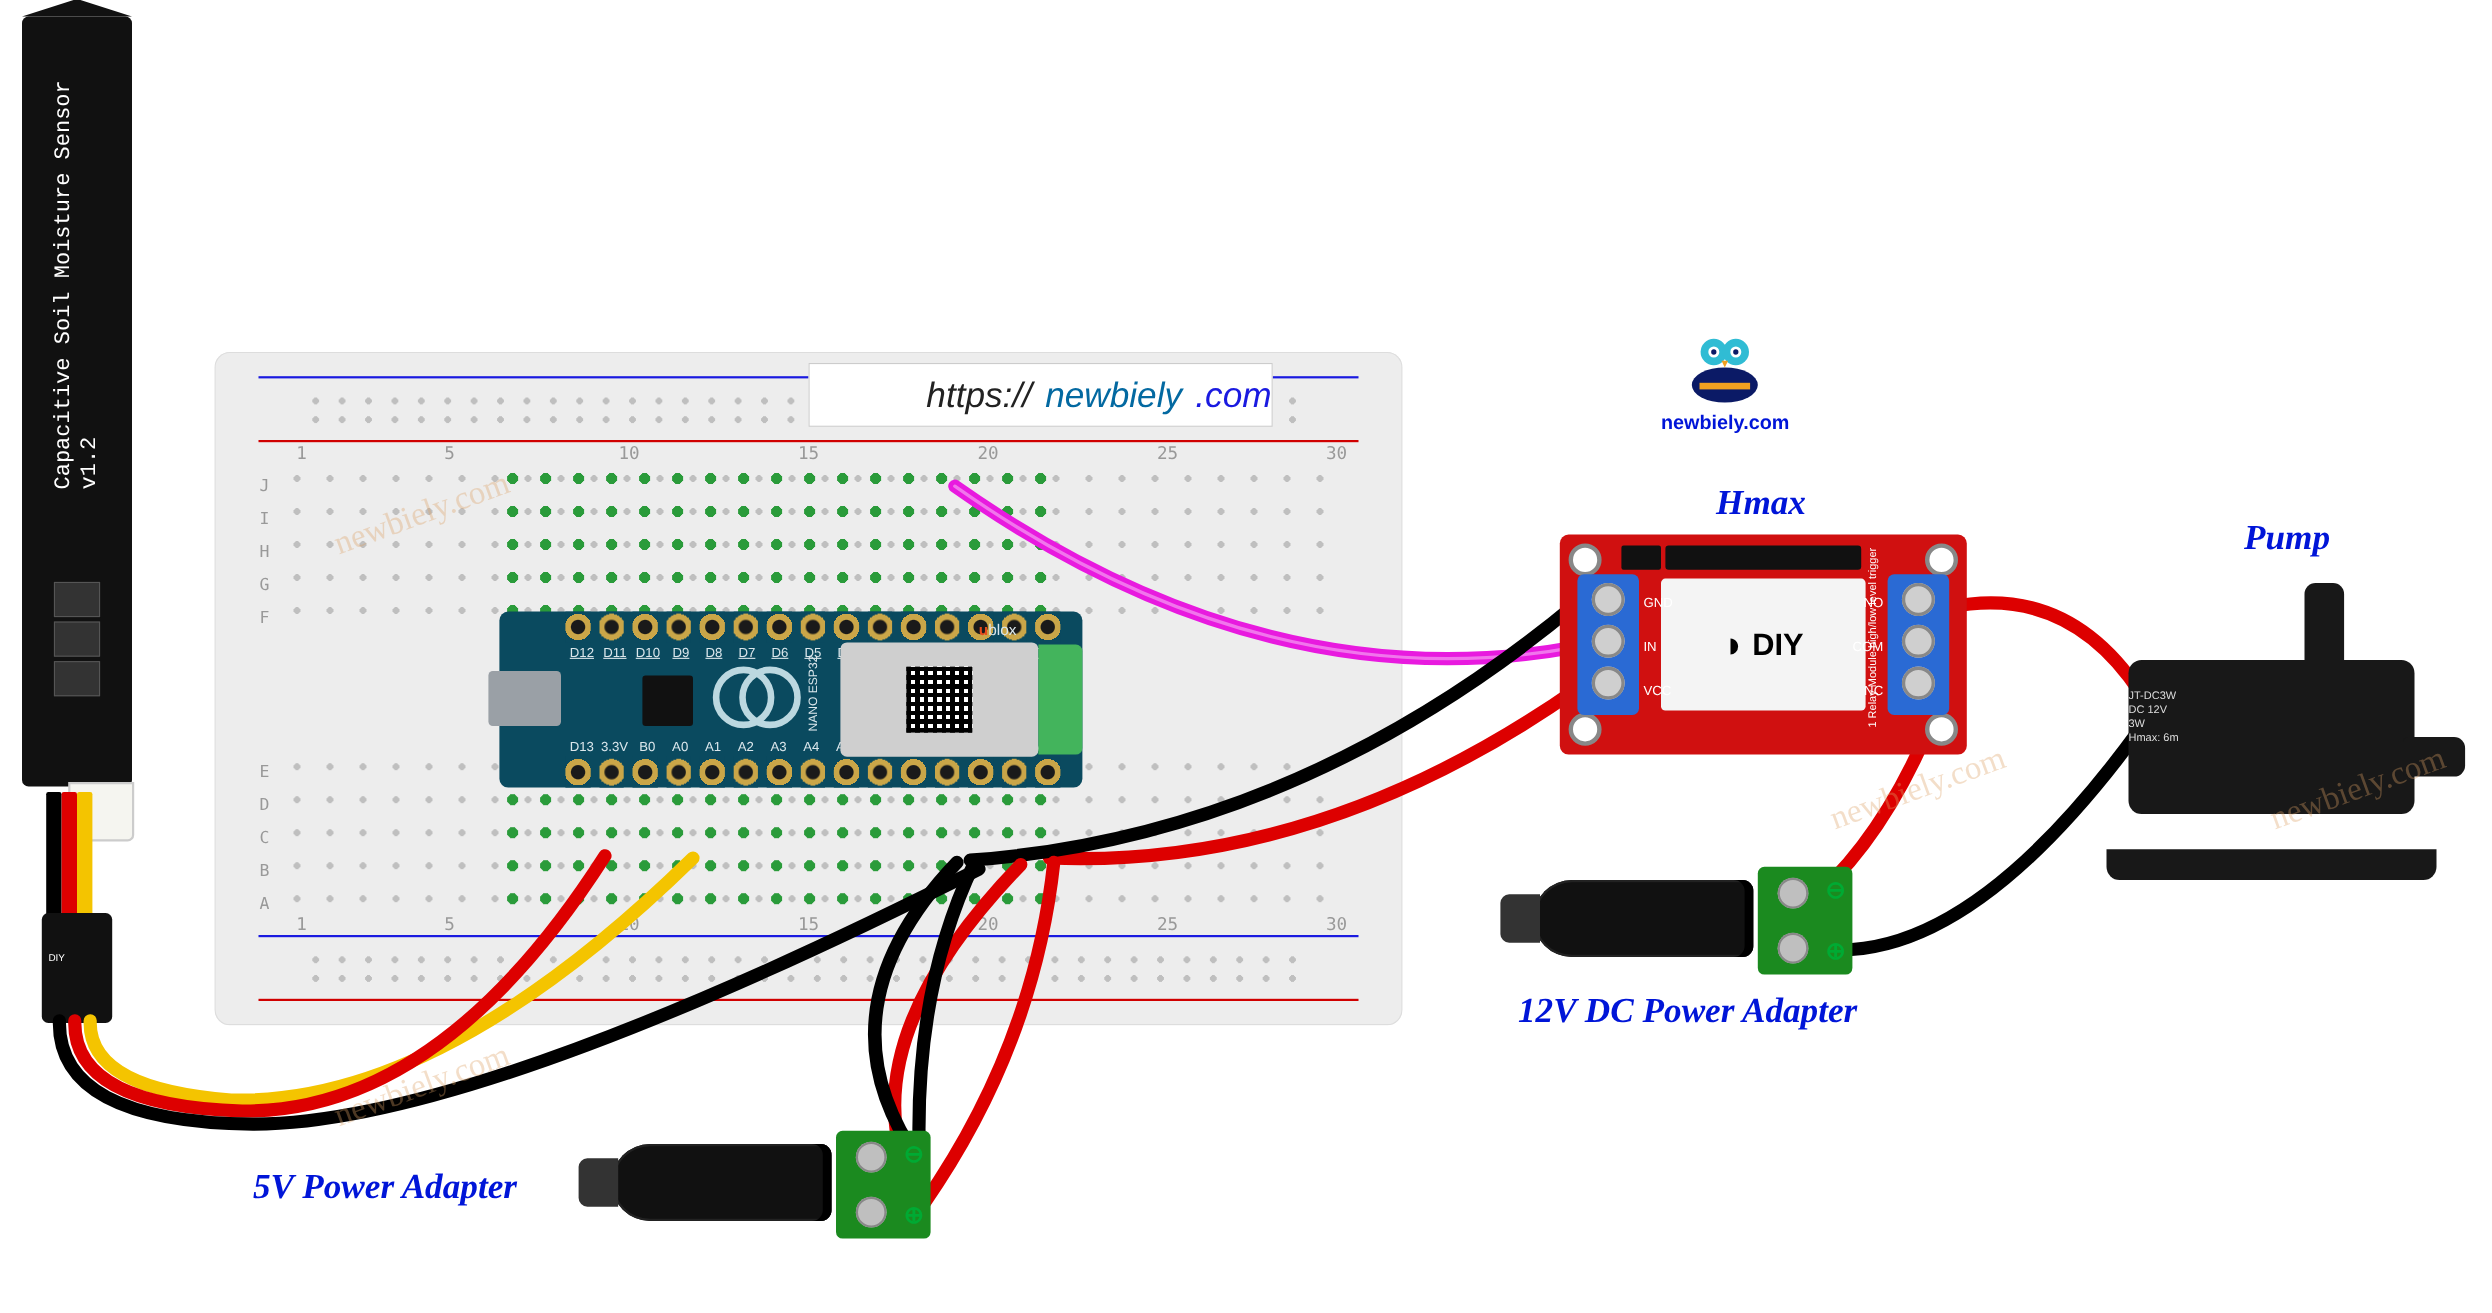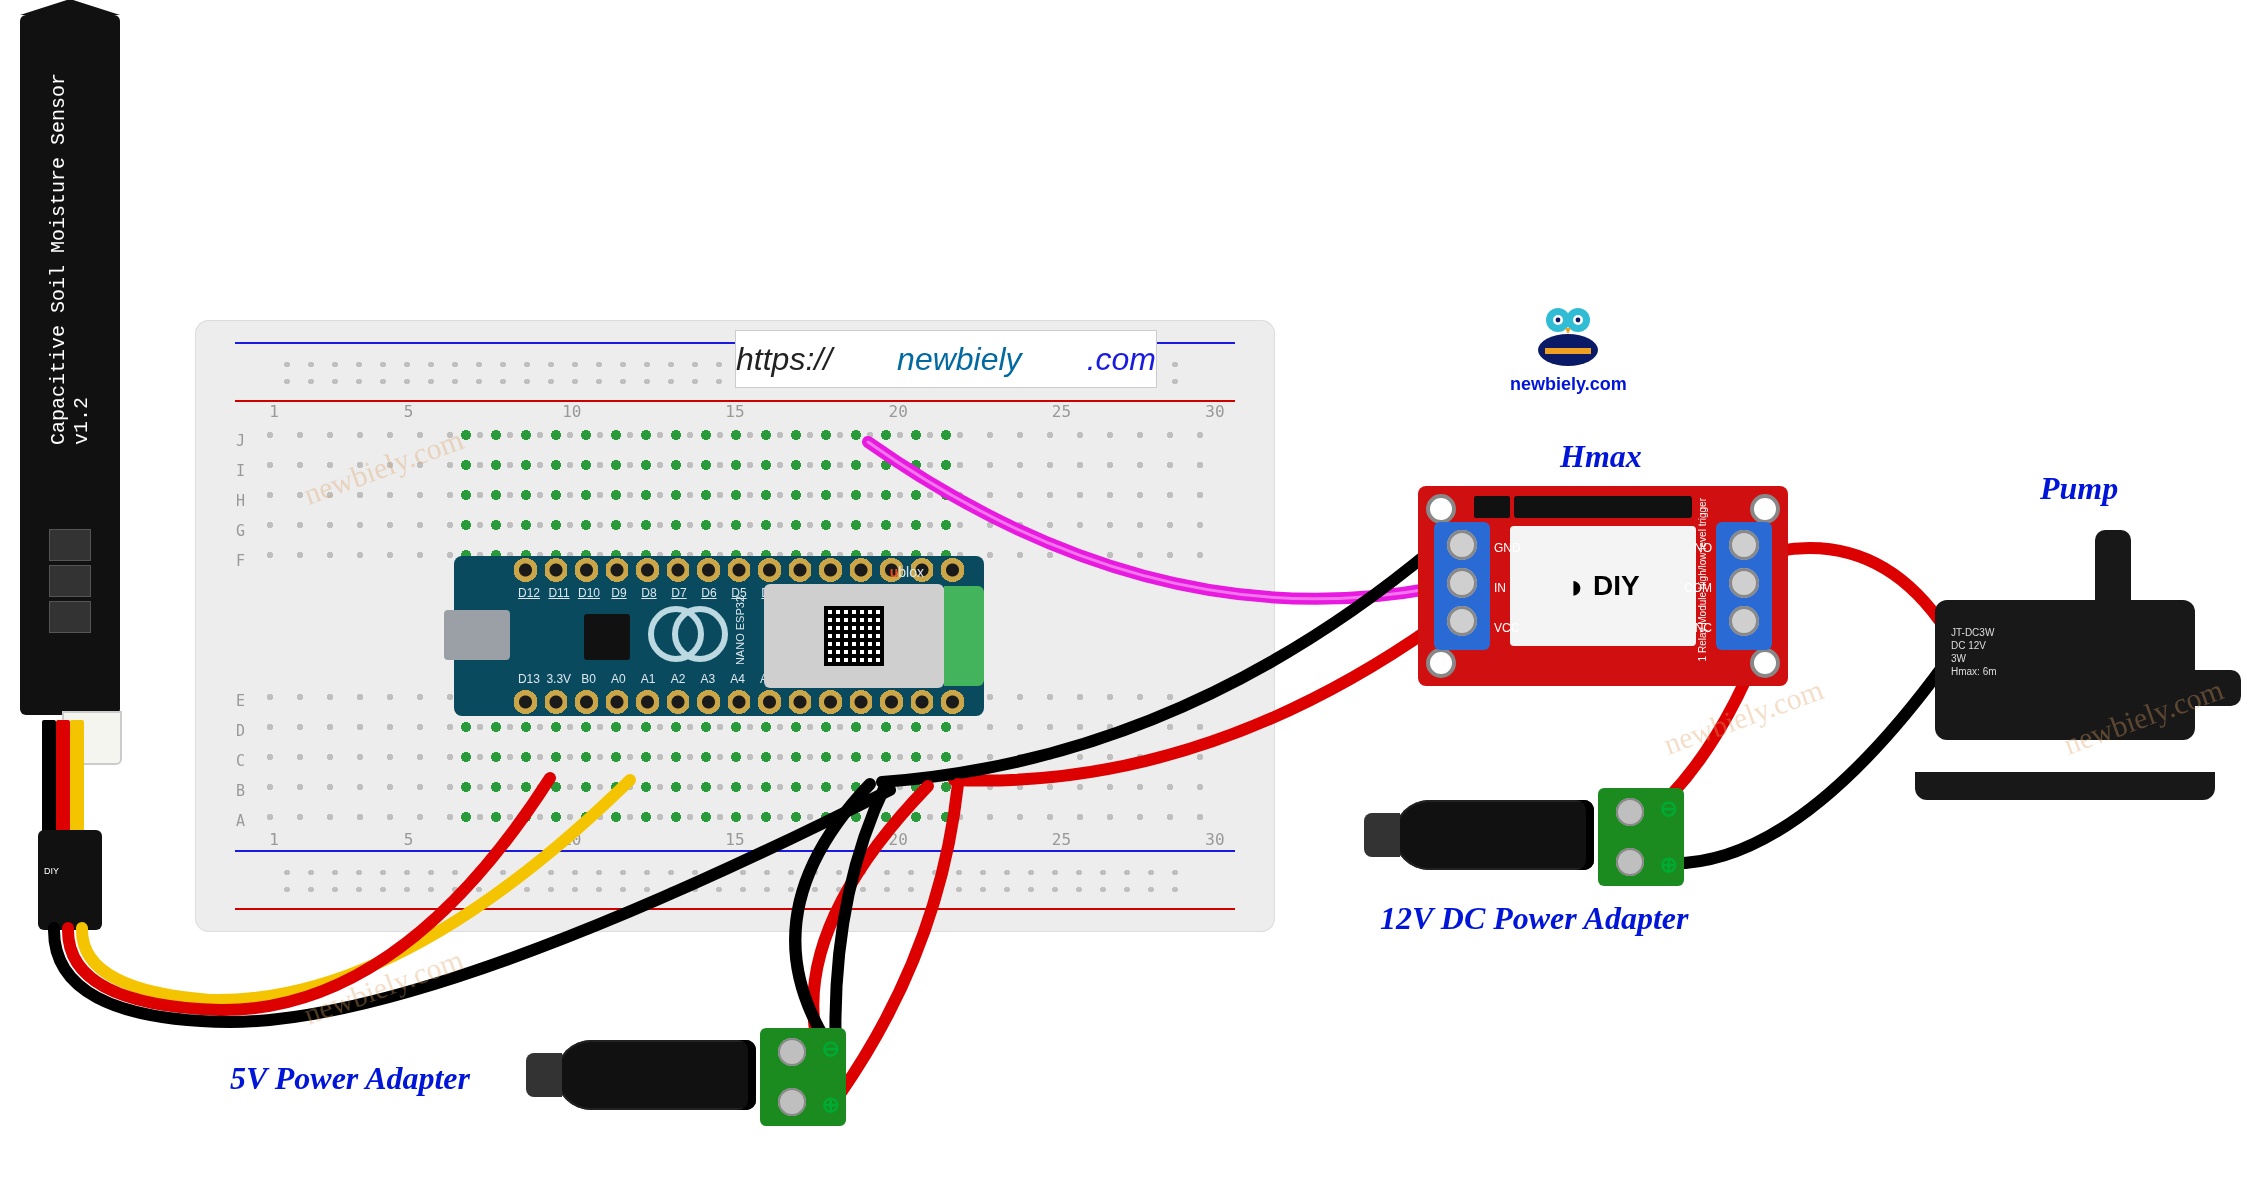"https://" .link-box { justify-content: space-between -> flex-end }
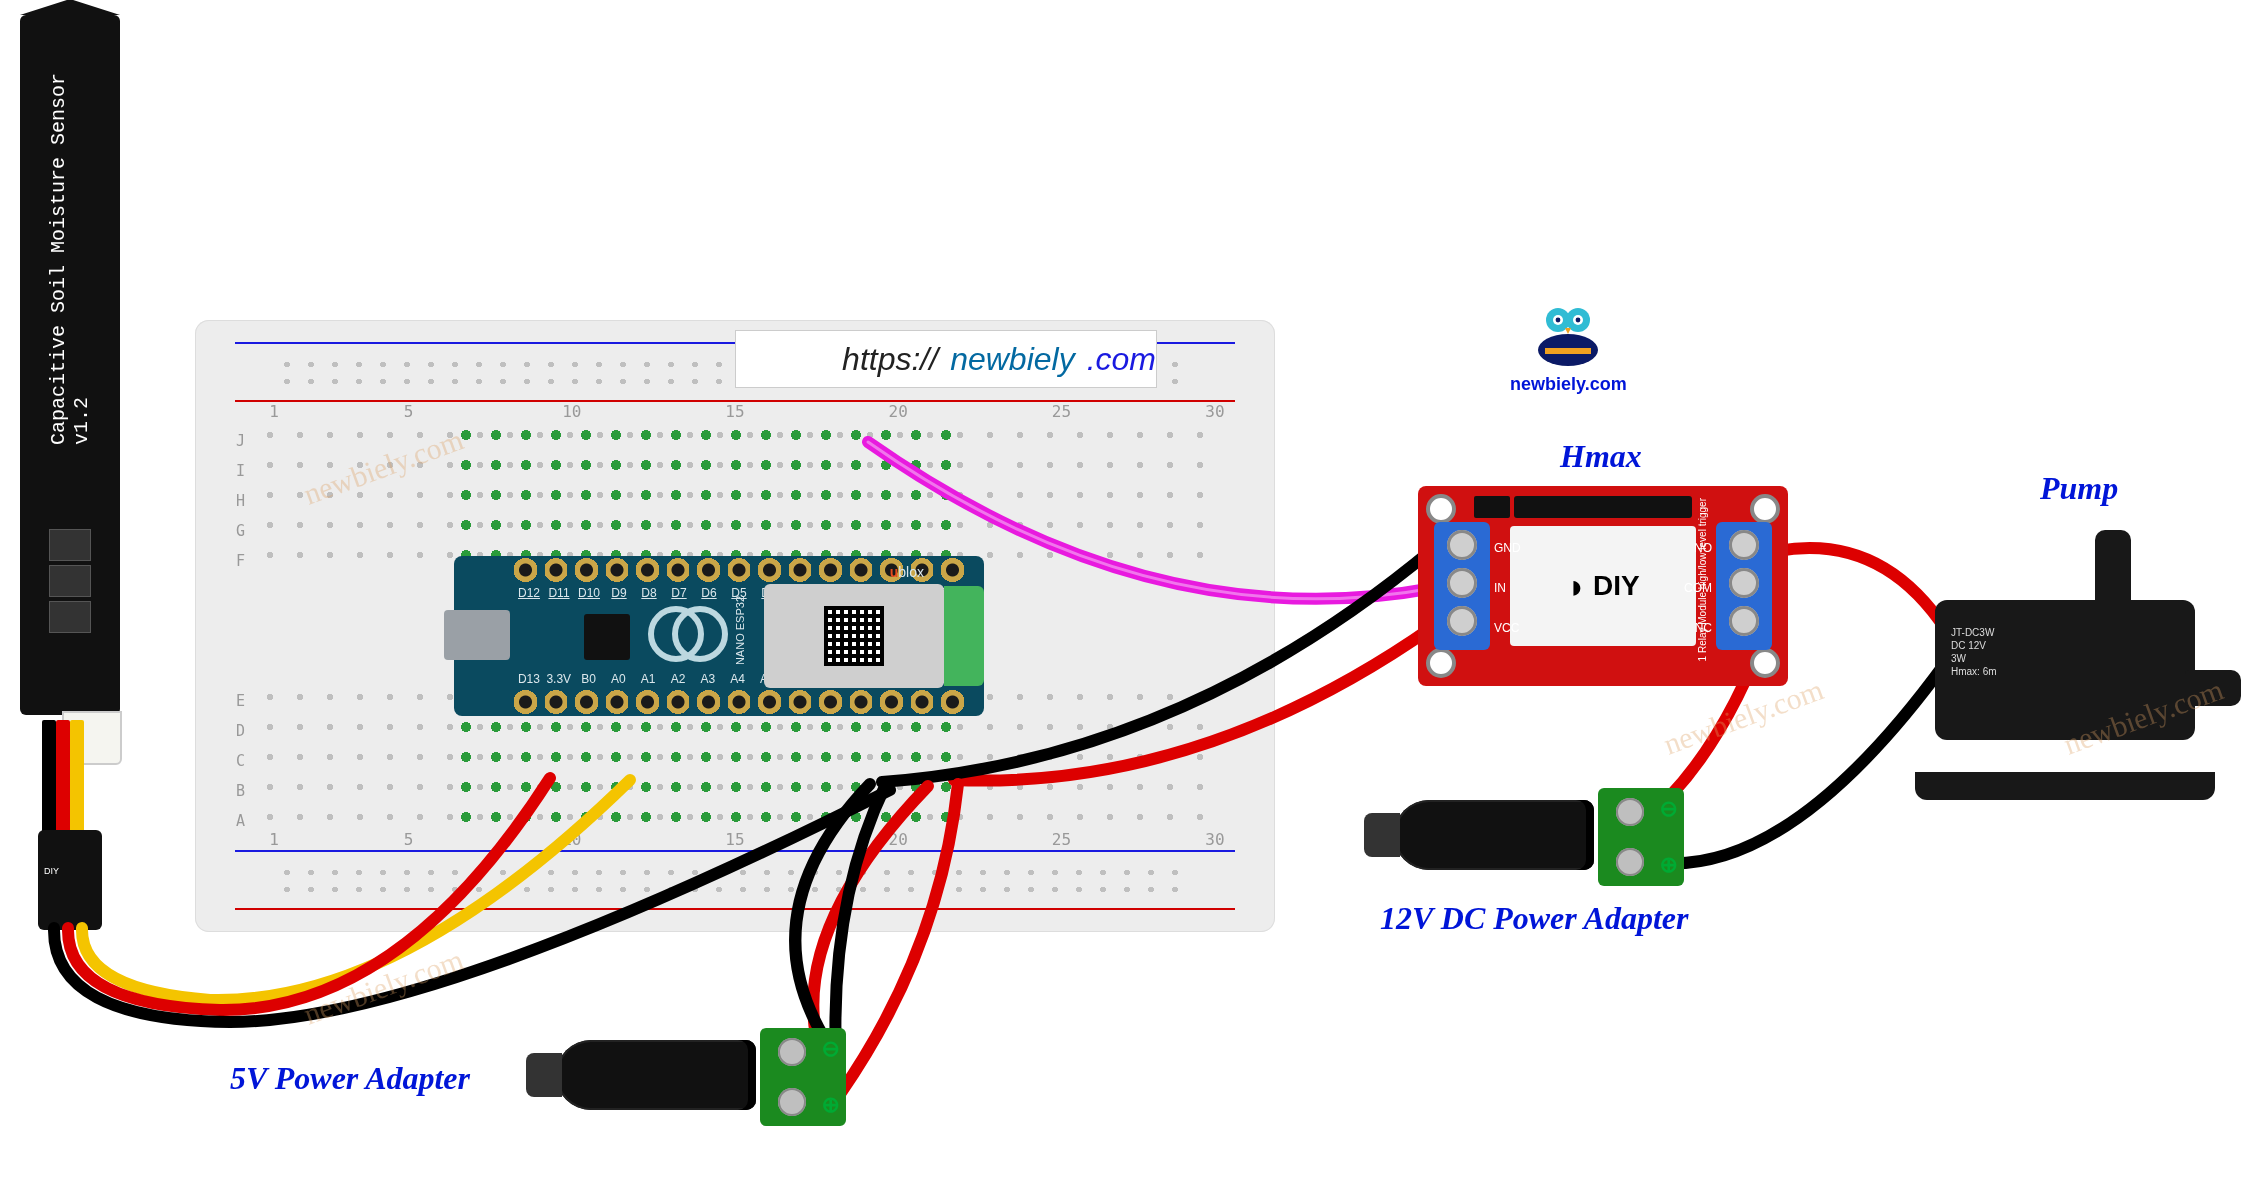"JT-DC3W" .pump .label { left: 36px -> 20px }
